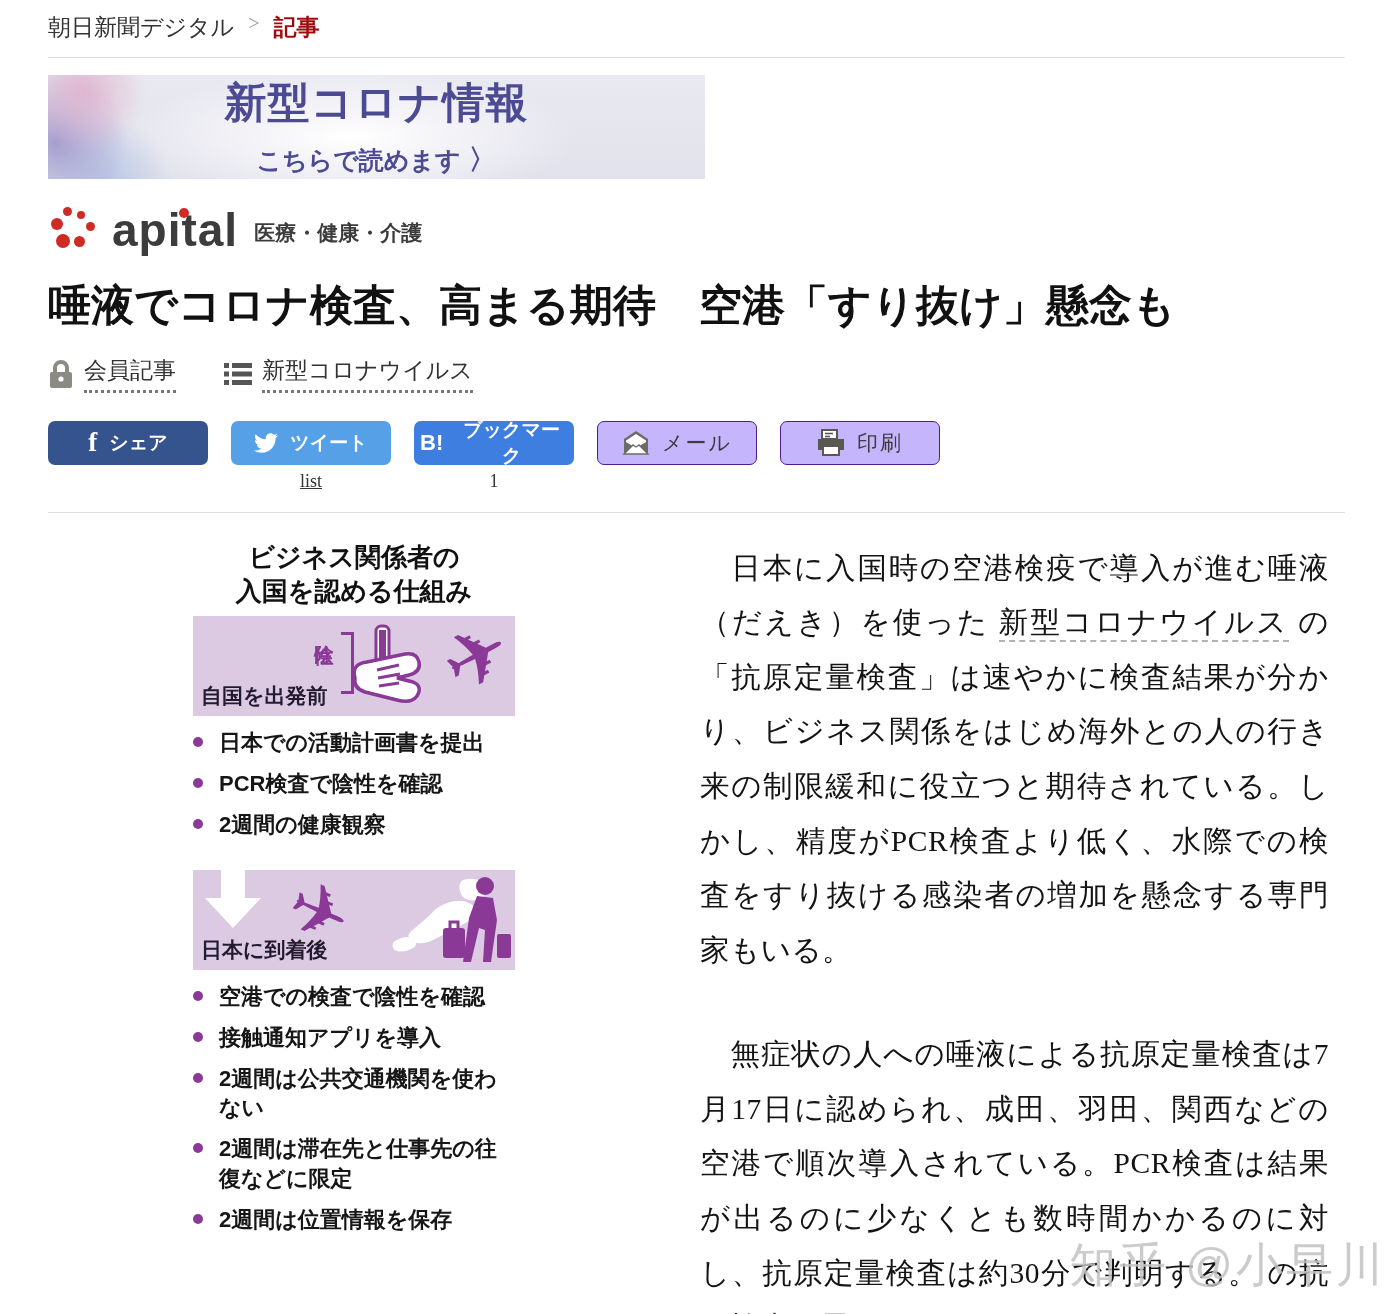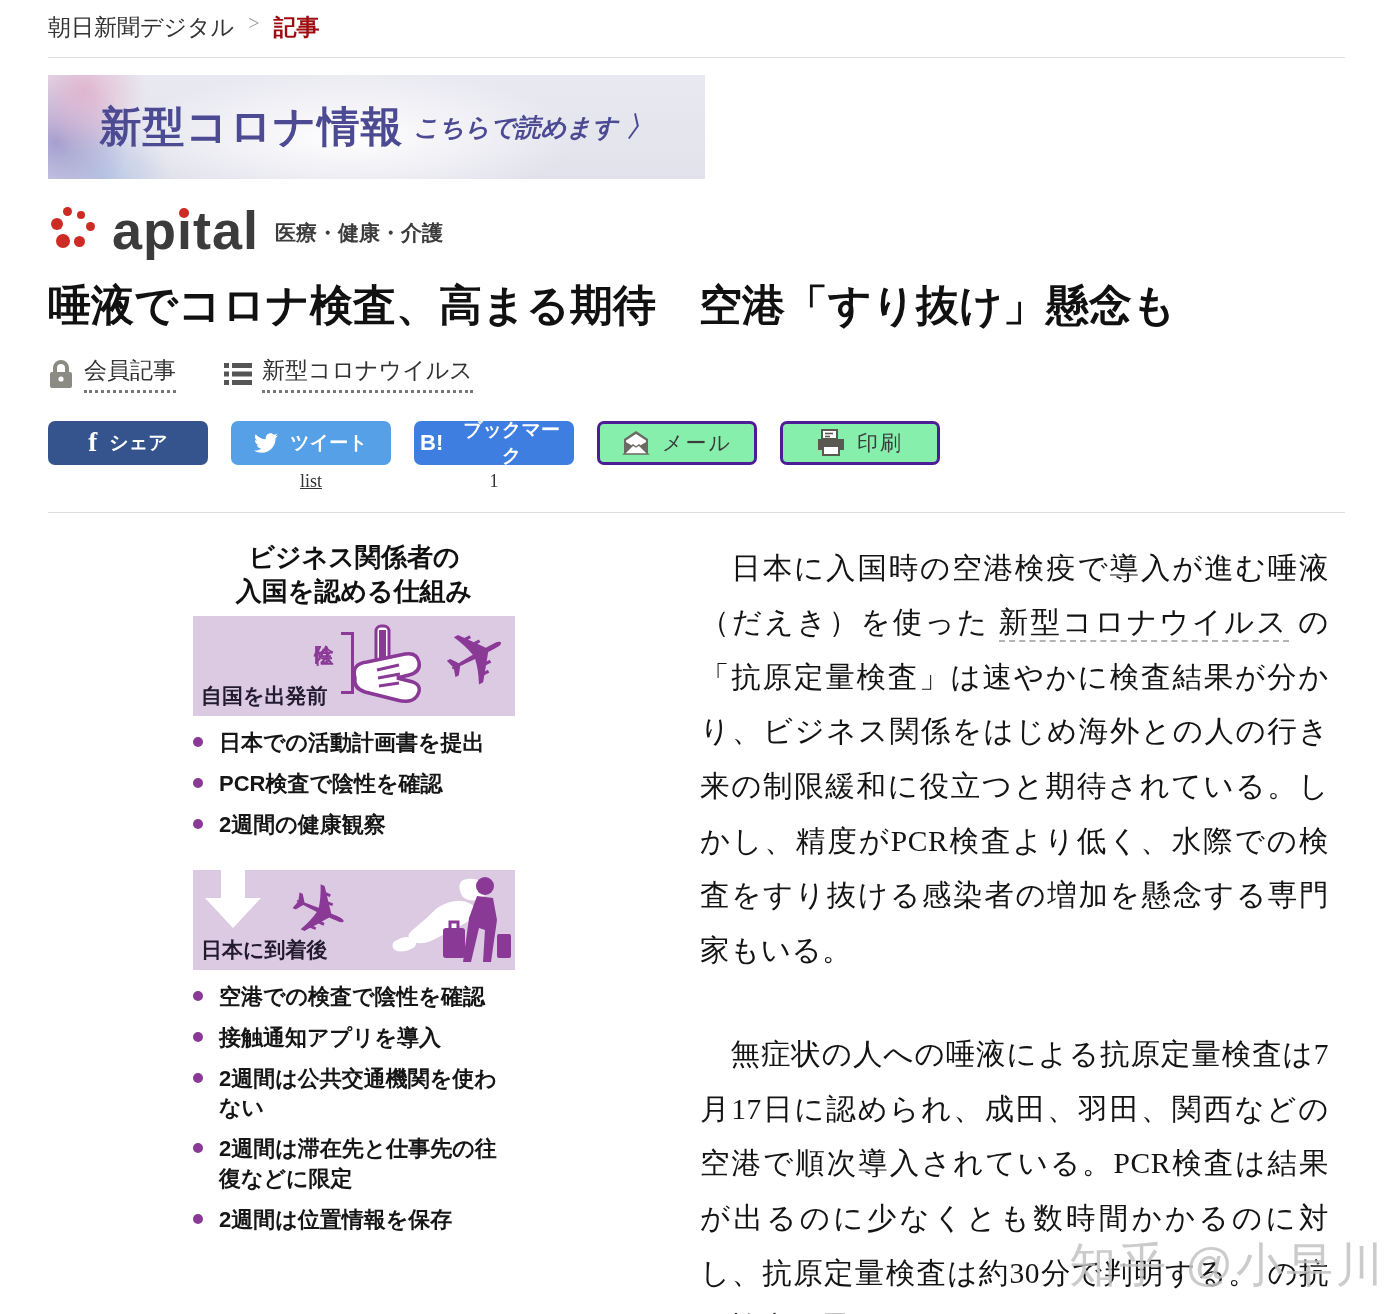"新型コロナ情報" .banner { flex-direction: none -> column; justify-content: center -> flex-start }
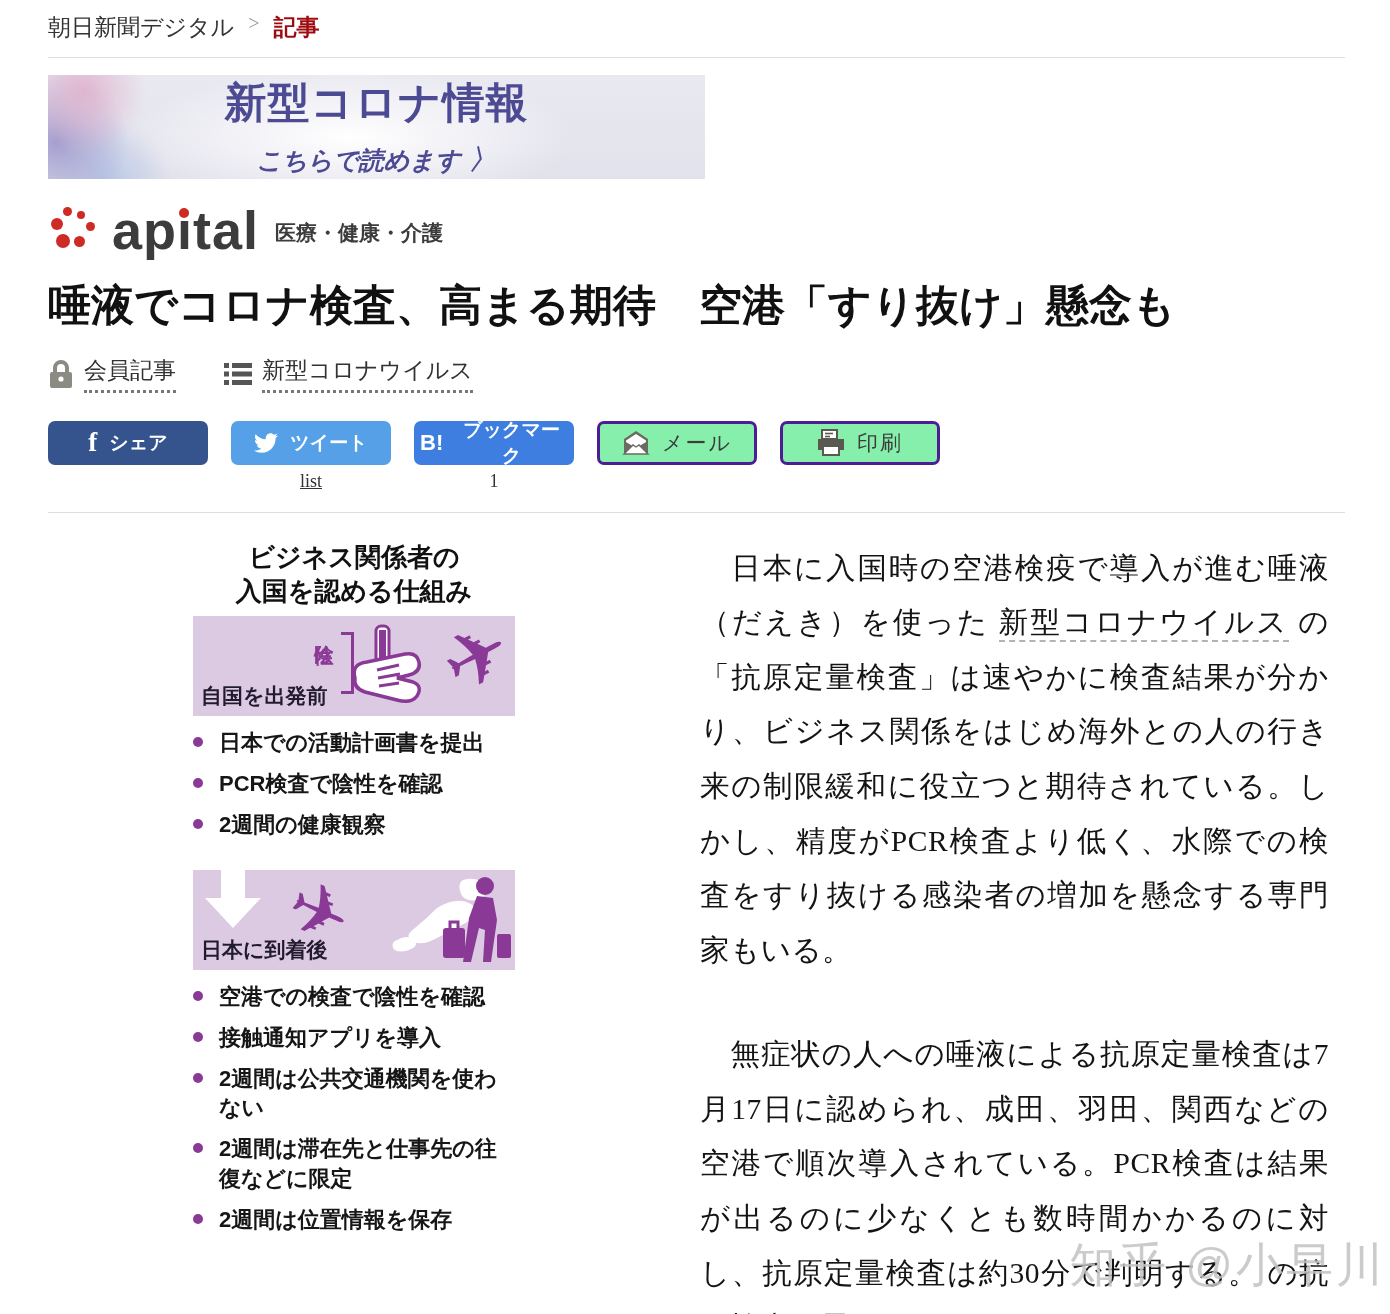"こちらで読めます" .banner-cta { font-style: italic -> none }
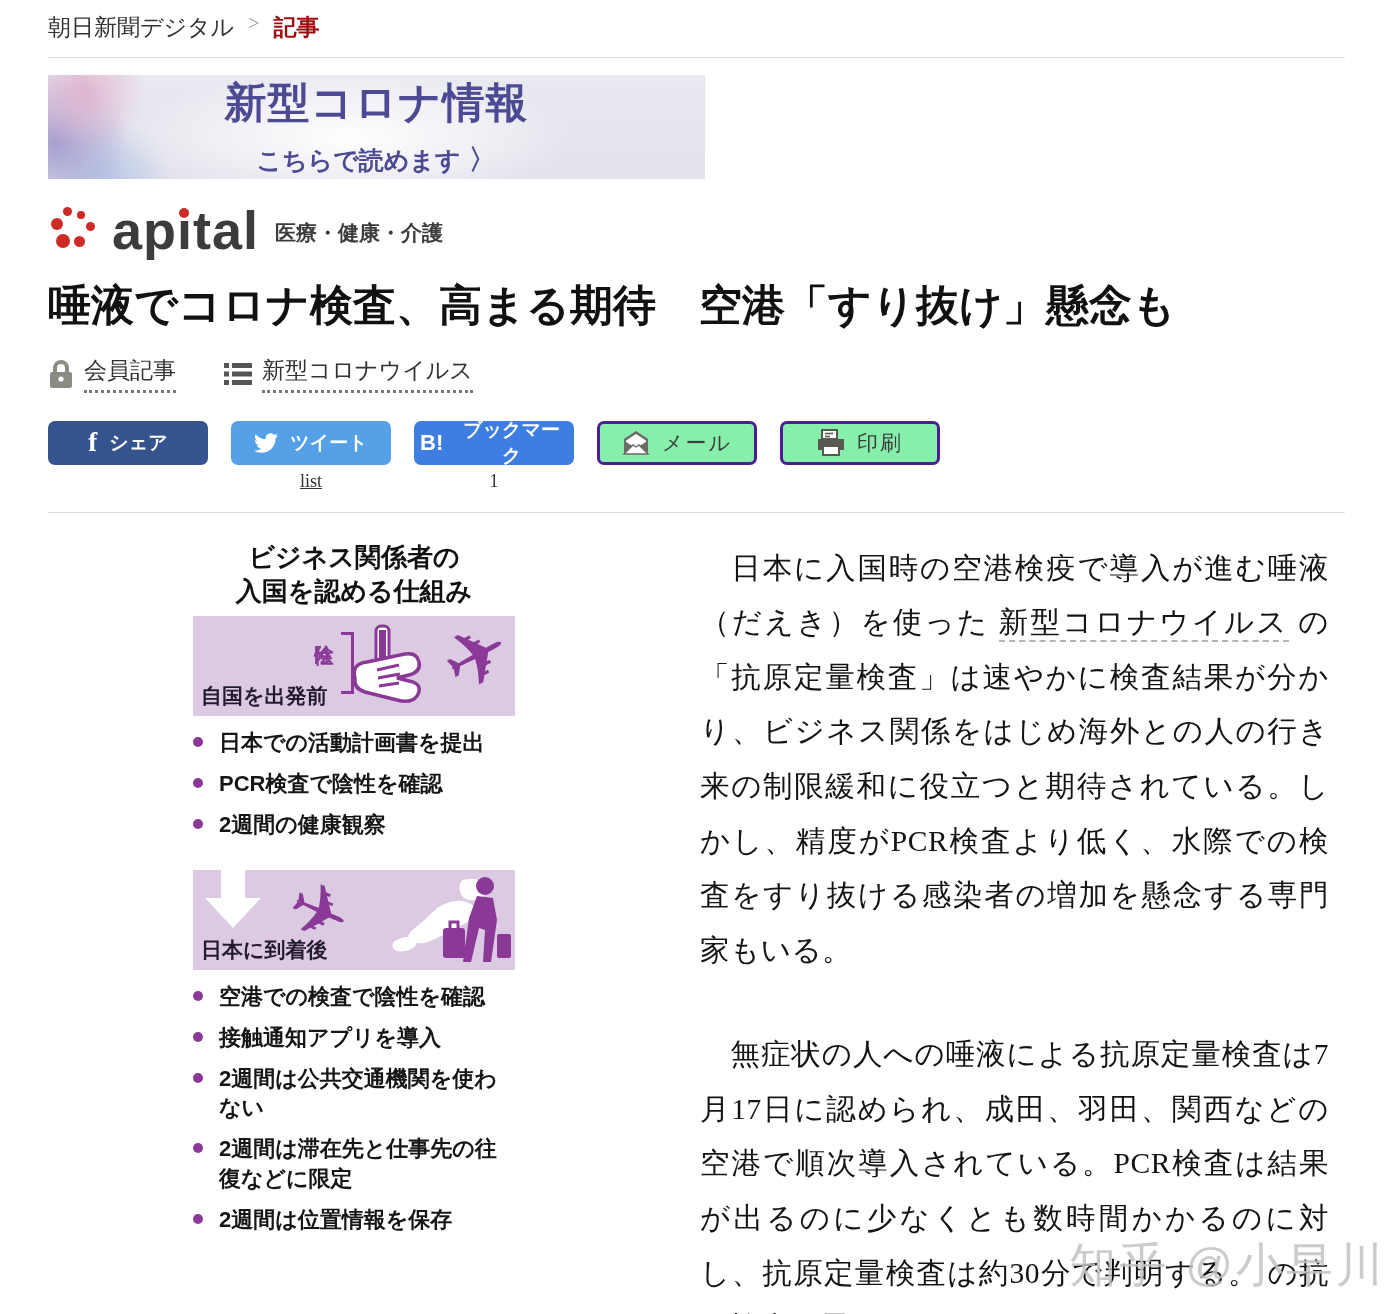"apital" .brand-logo { font-size: 54px -> 46px }
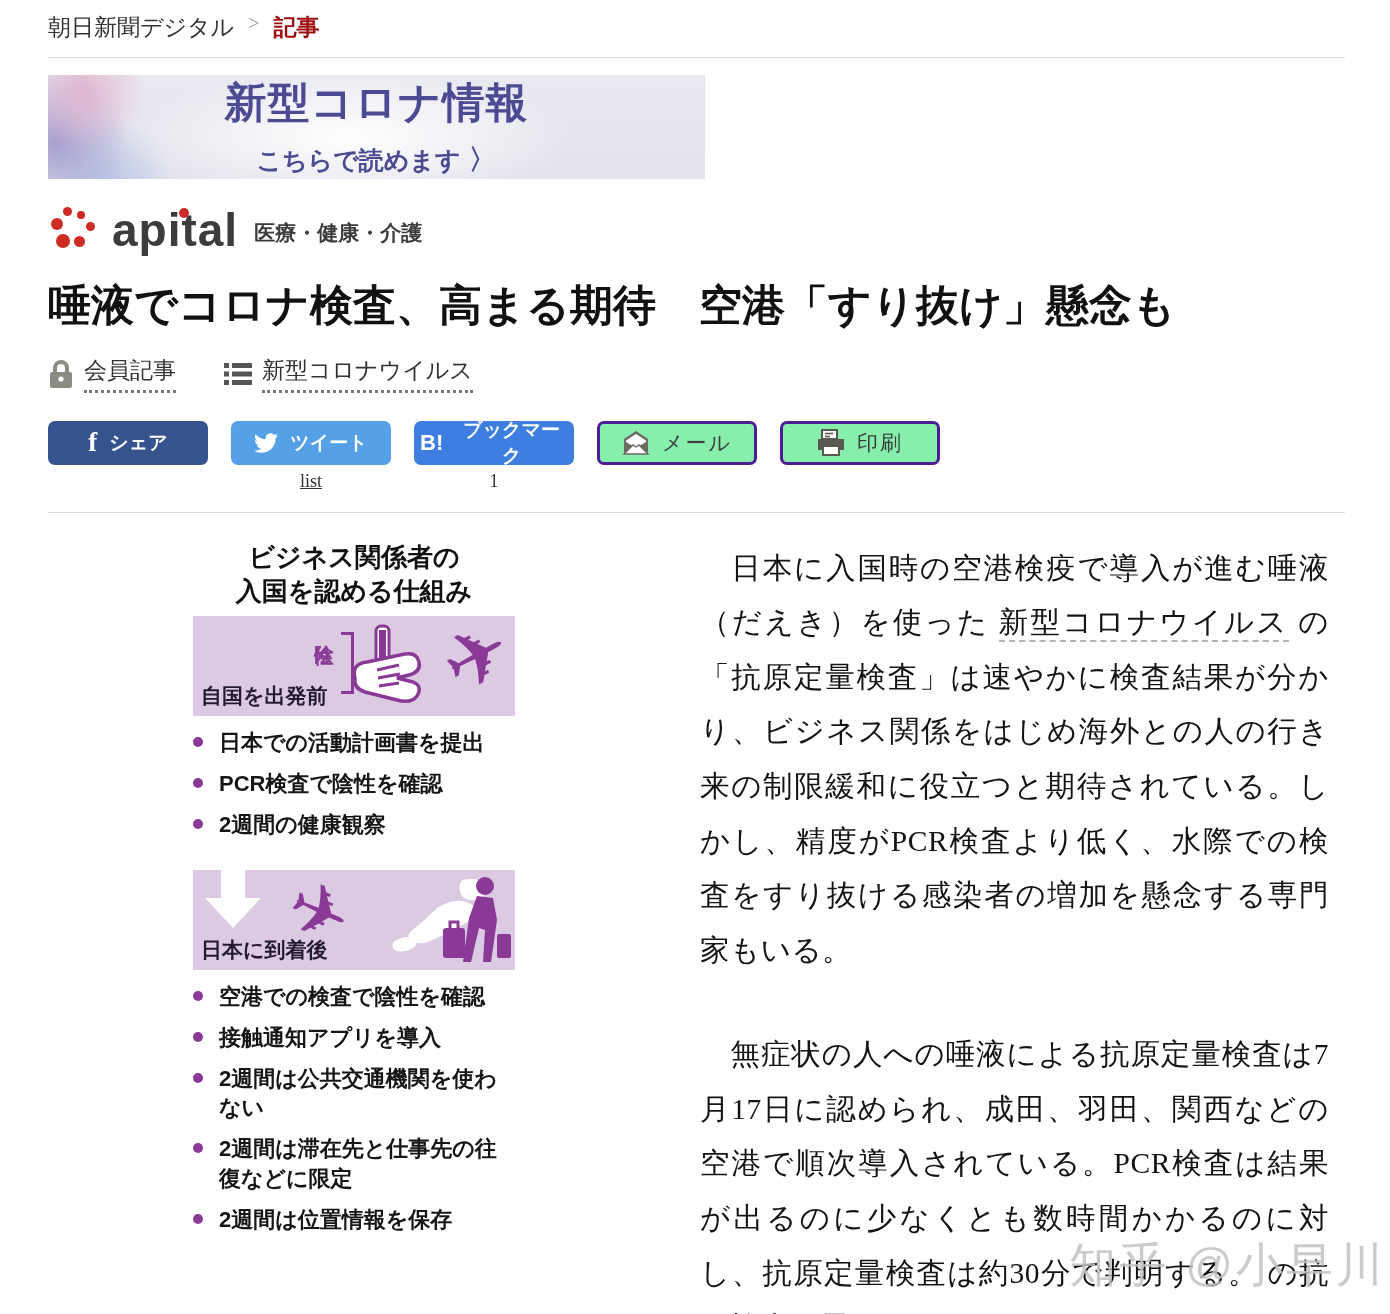"メール" .btn-plain { background: #86efac -> #c4b5fd; border: 3px solid #4c1d95 -> 1px solid #4c1d95 }
